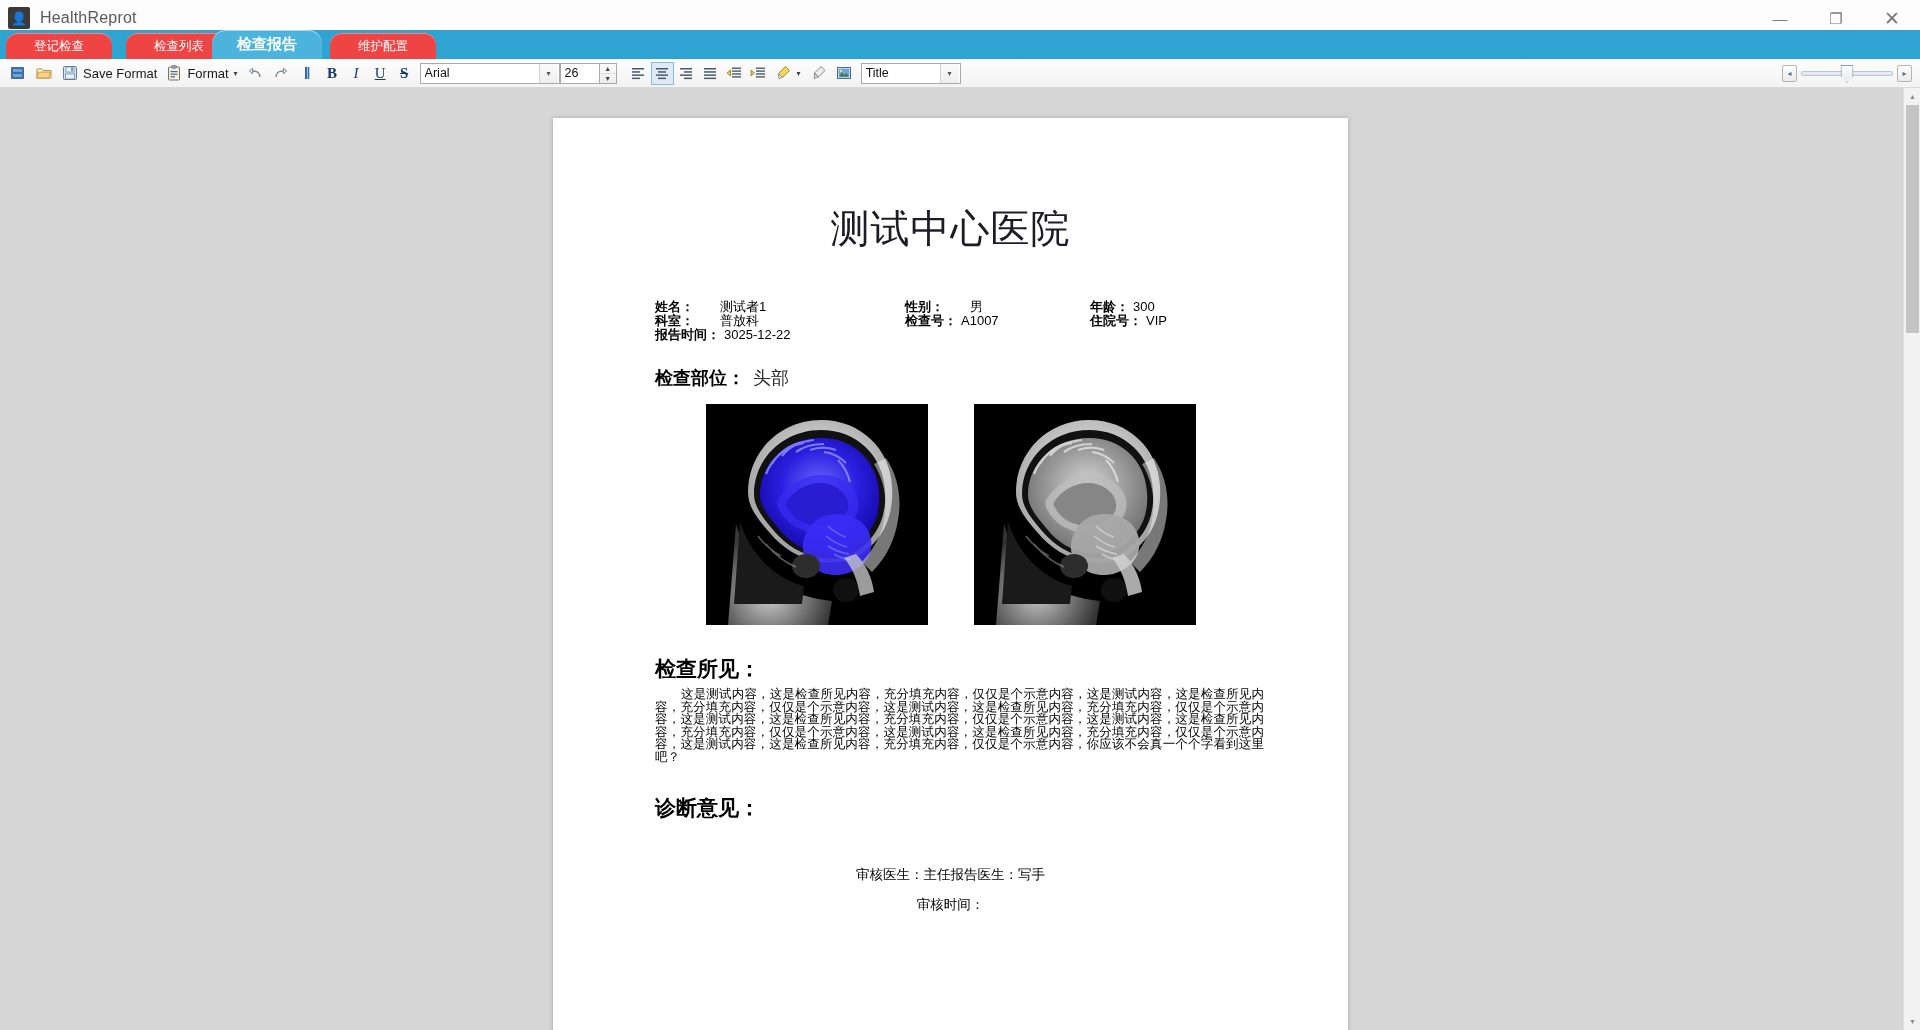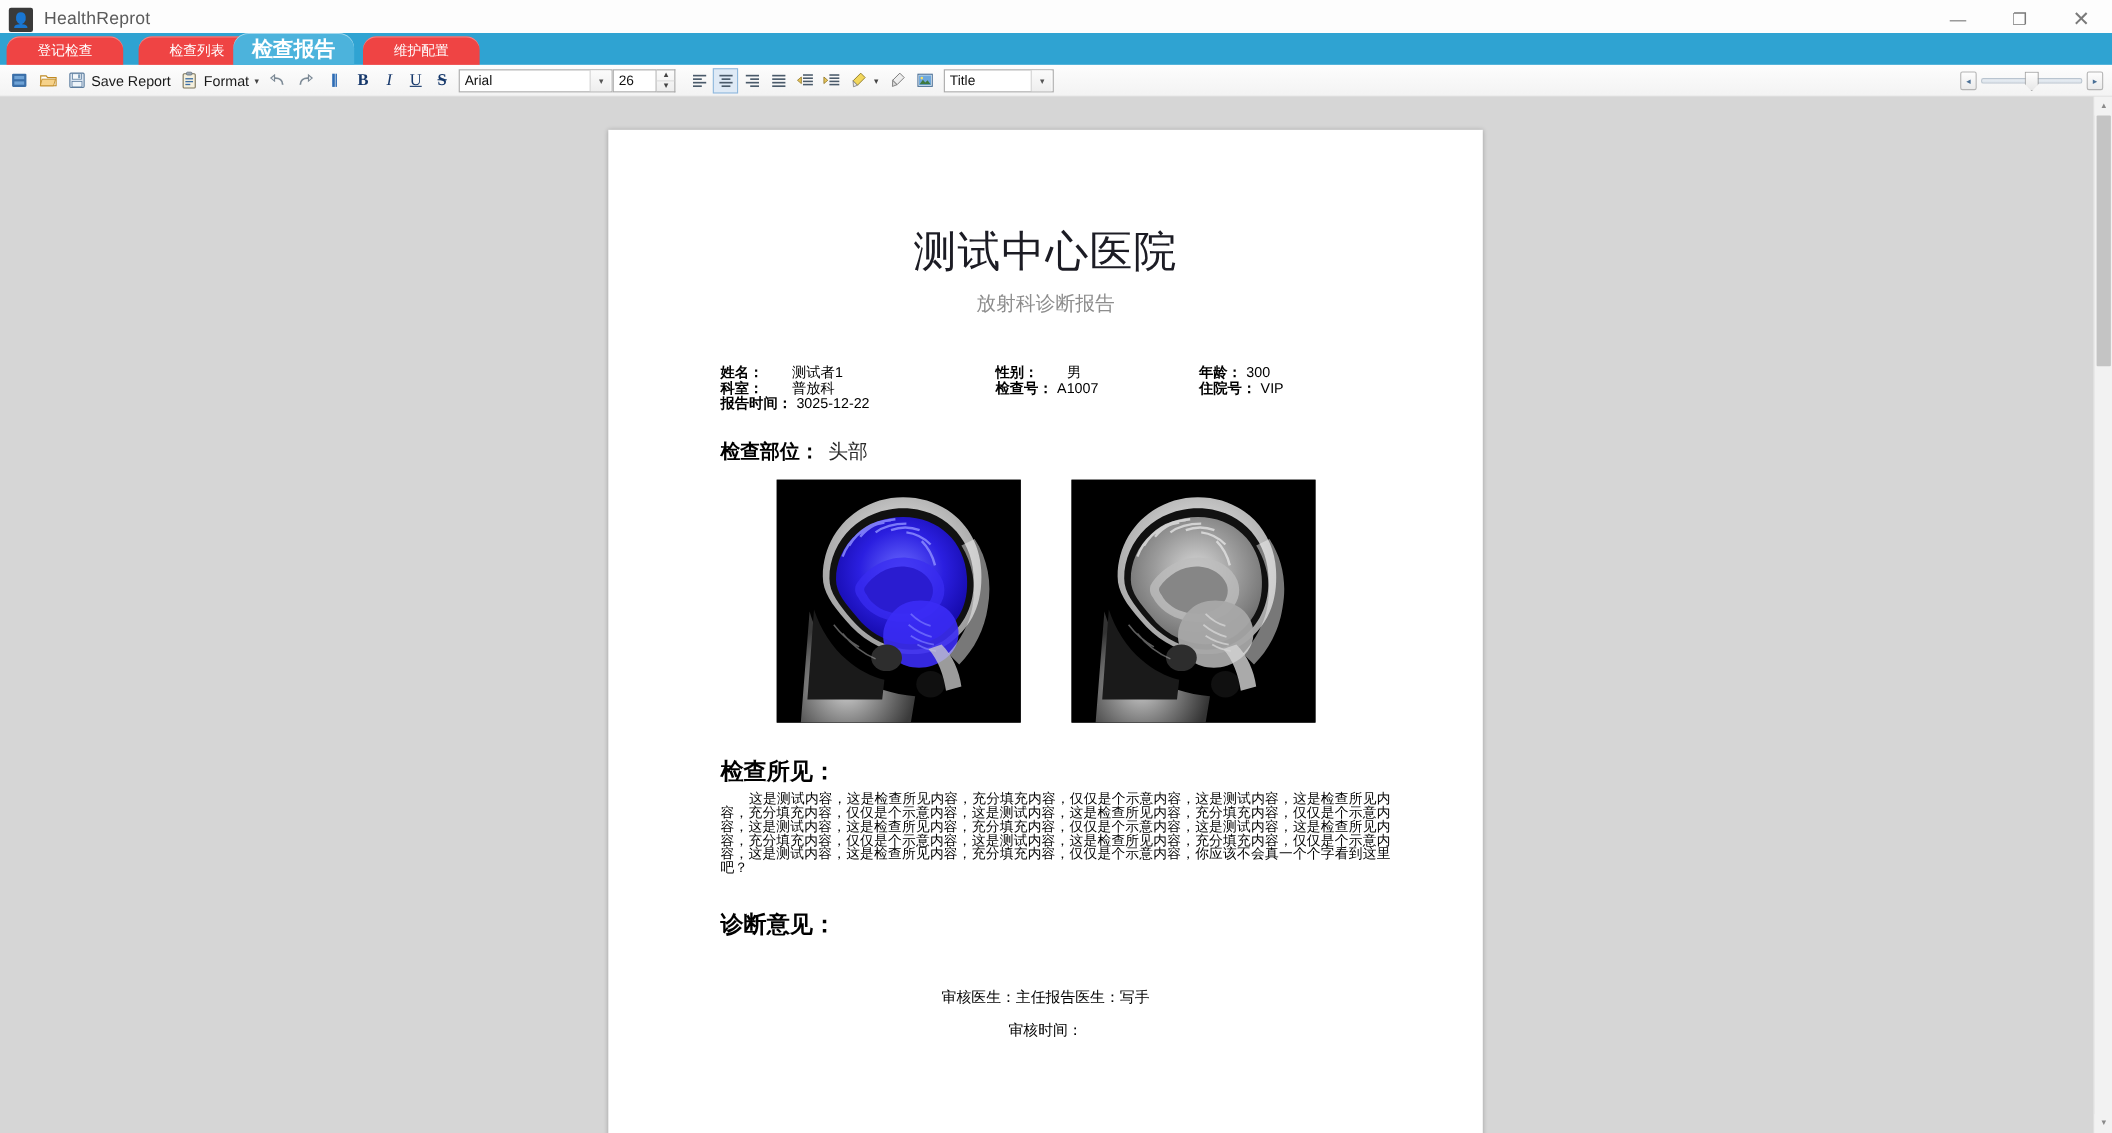"检查报告" .tab.active { font-size: 19px -> 15px }
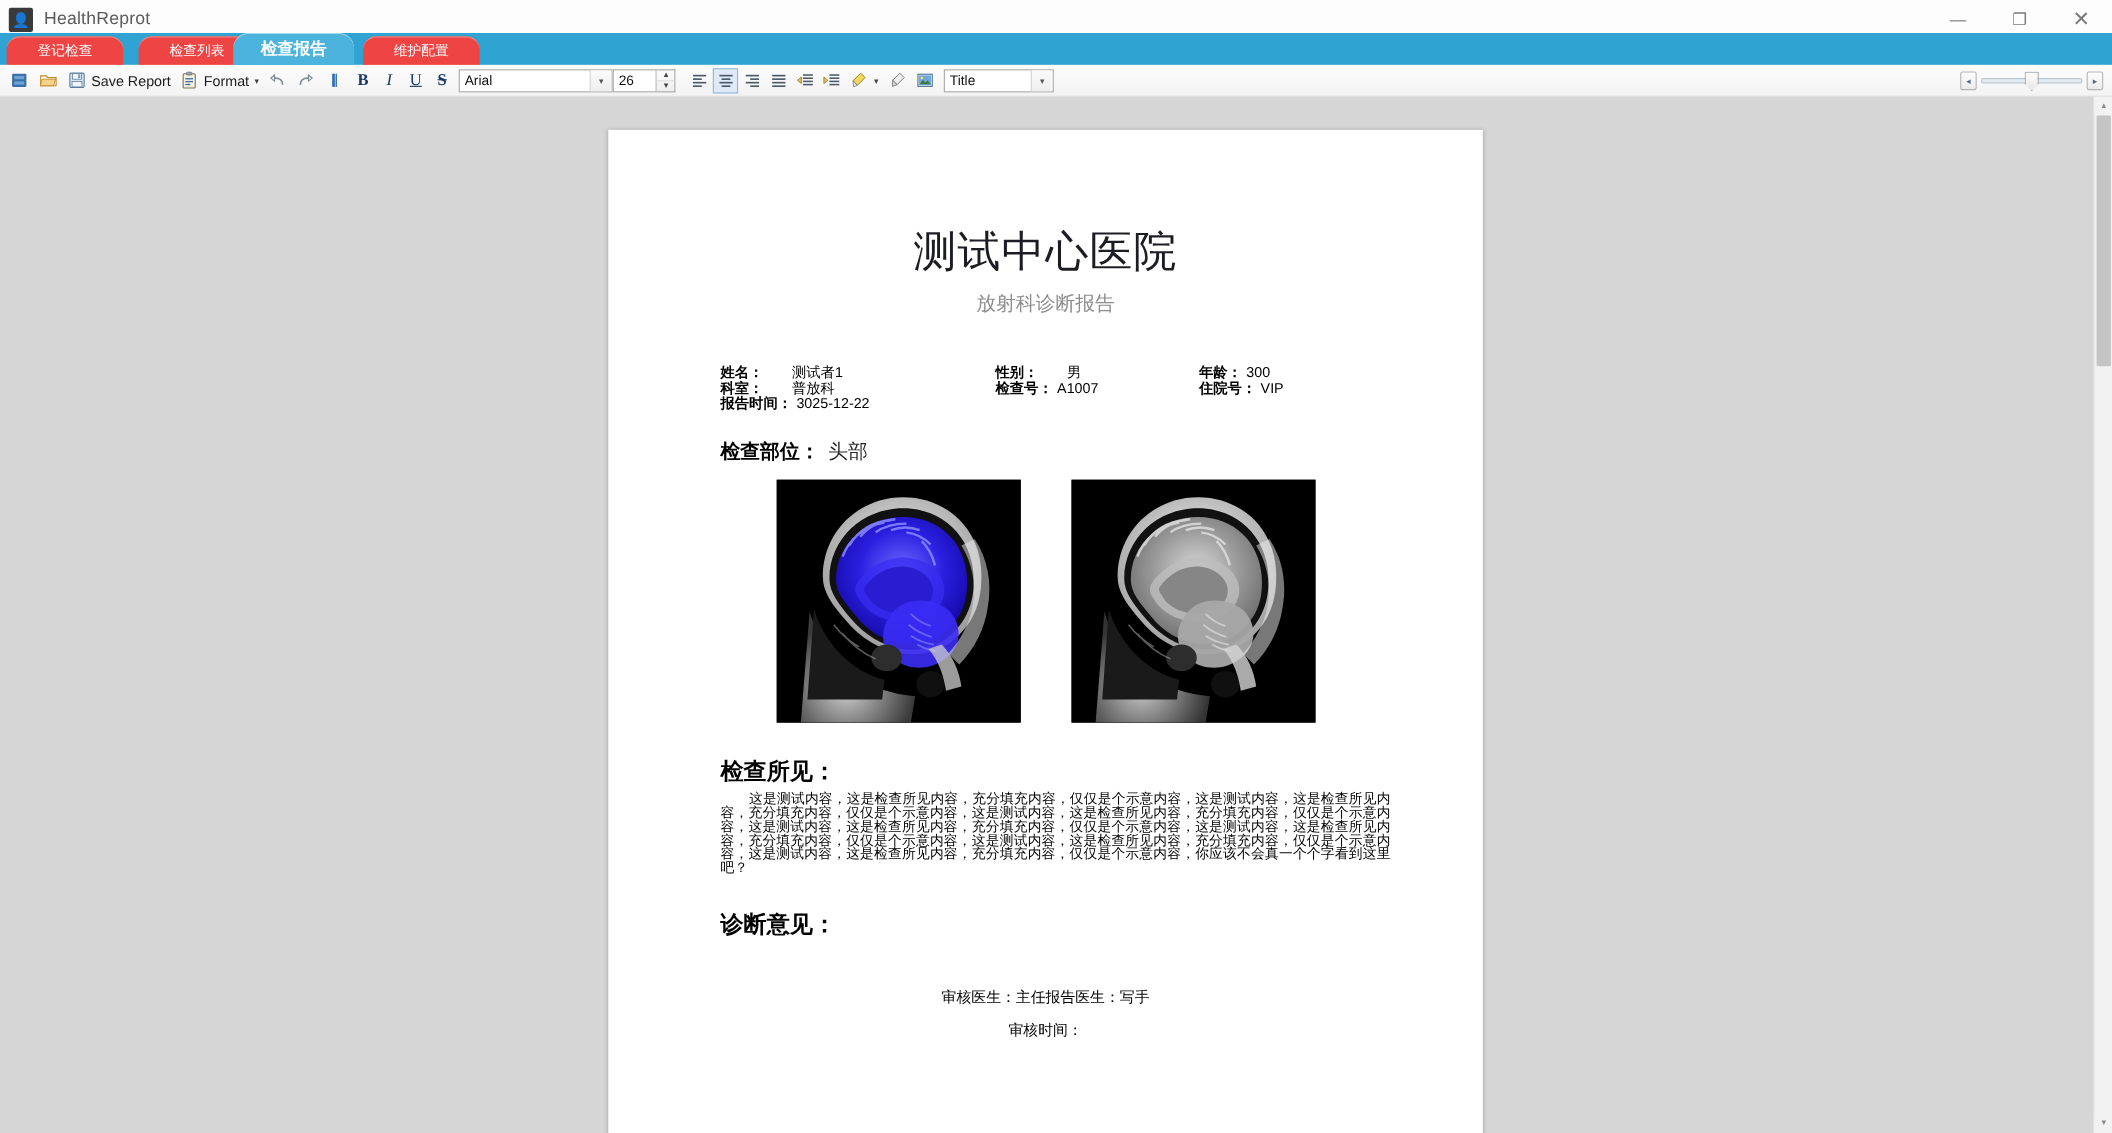"Save Report" span.tb-label { text: Report -> Format }
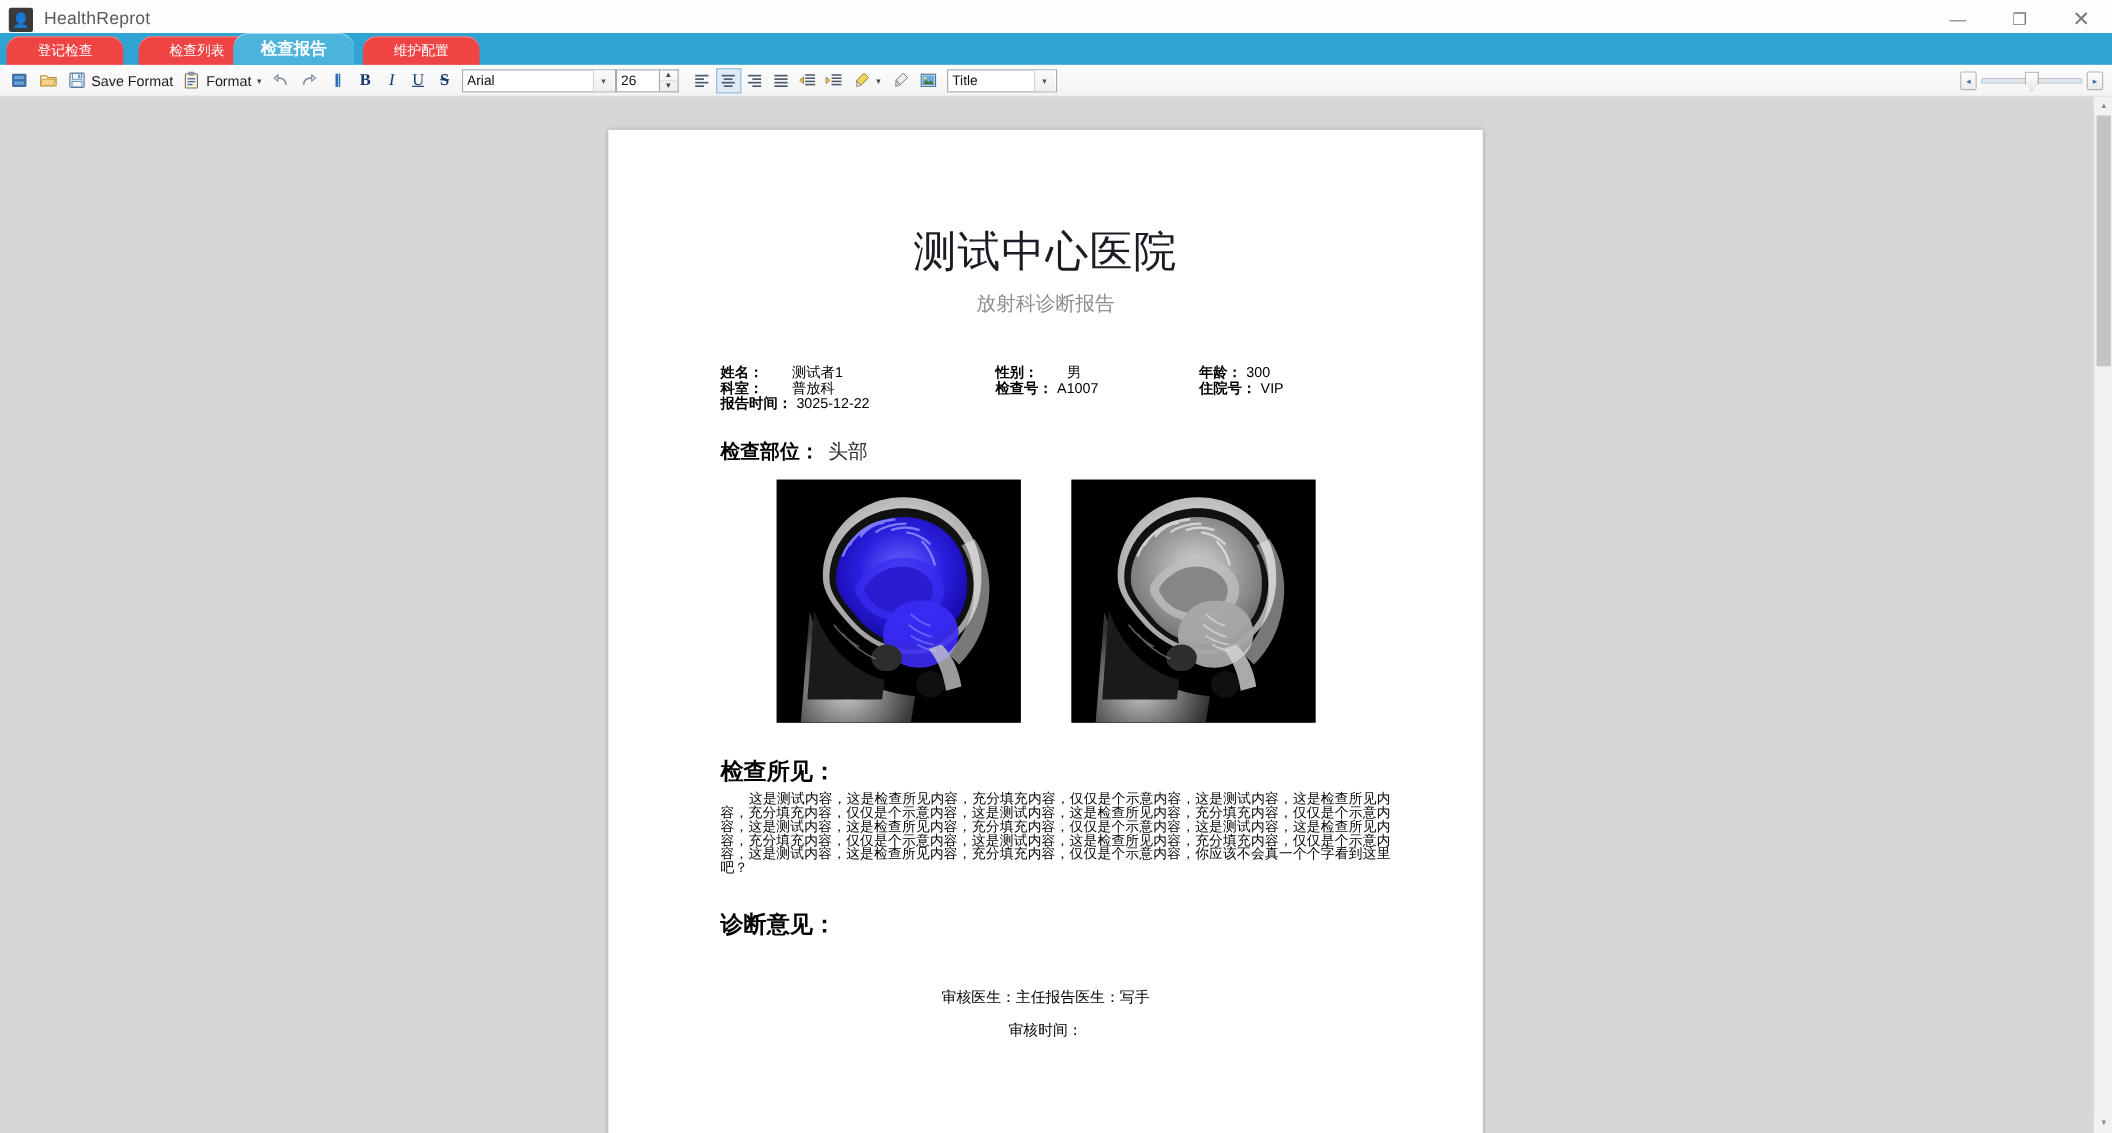"放射科诊断报告" div.rep-sub { html: <div>放射科诊断报告</div> -> none }
